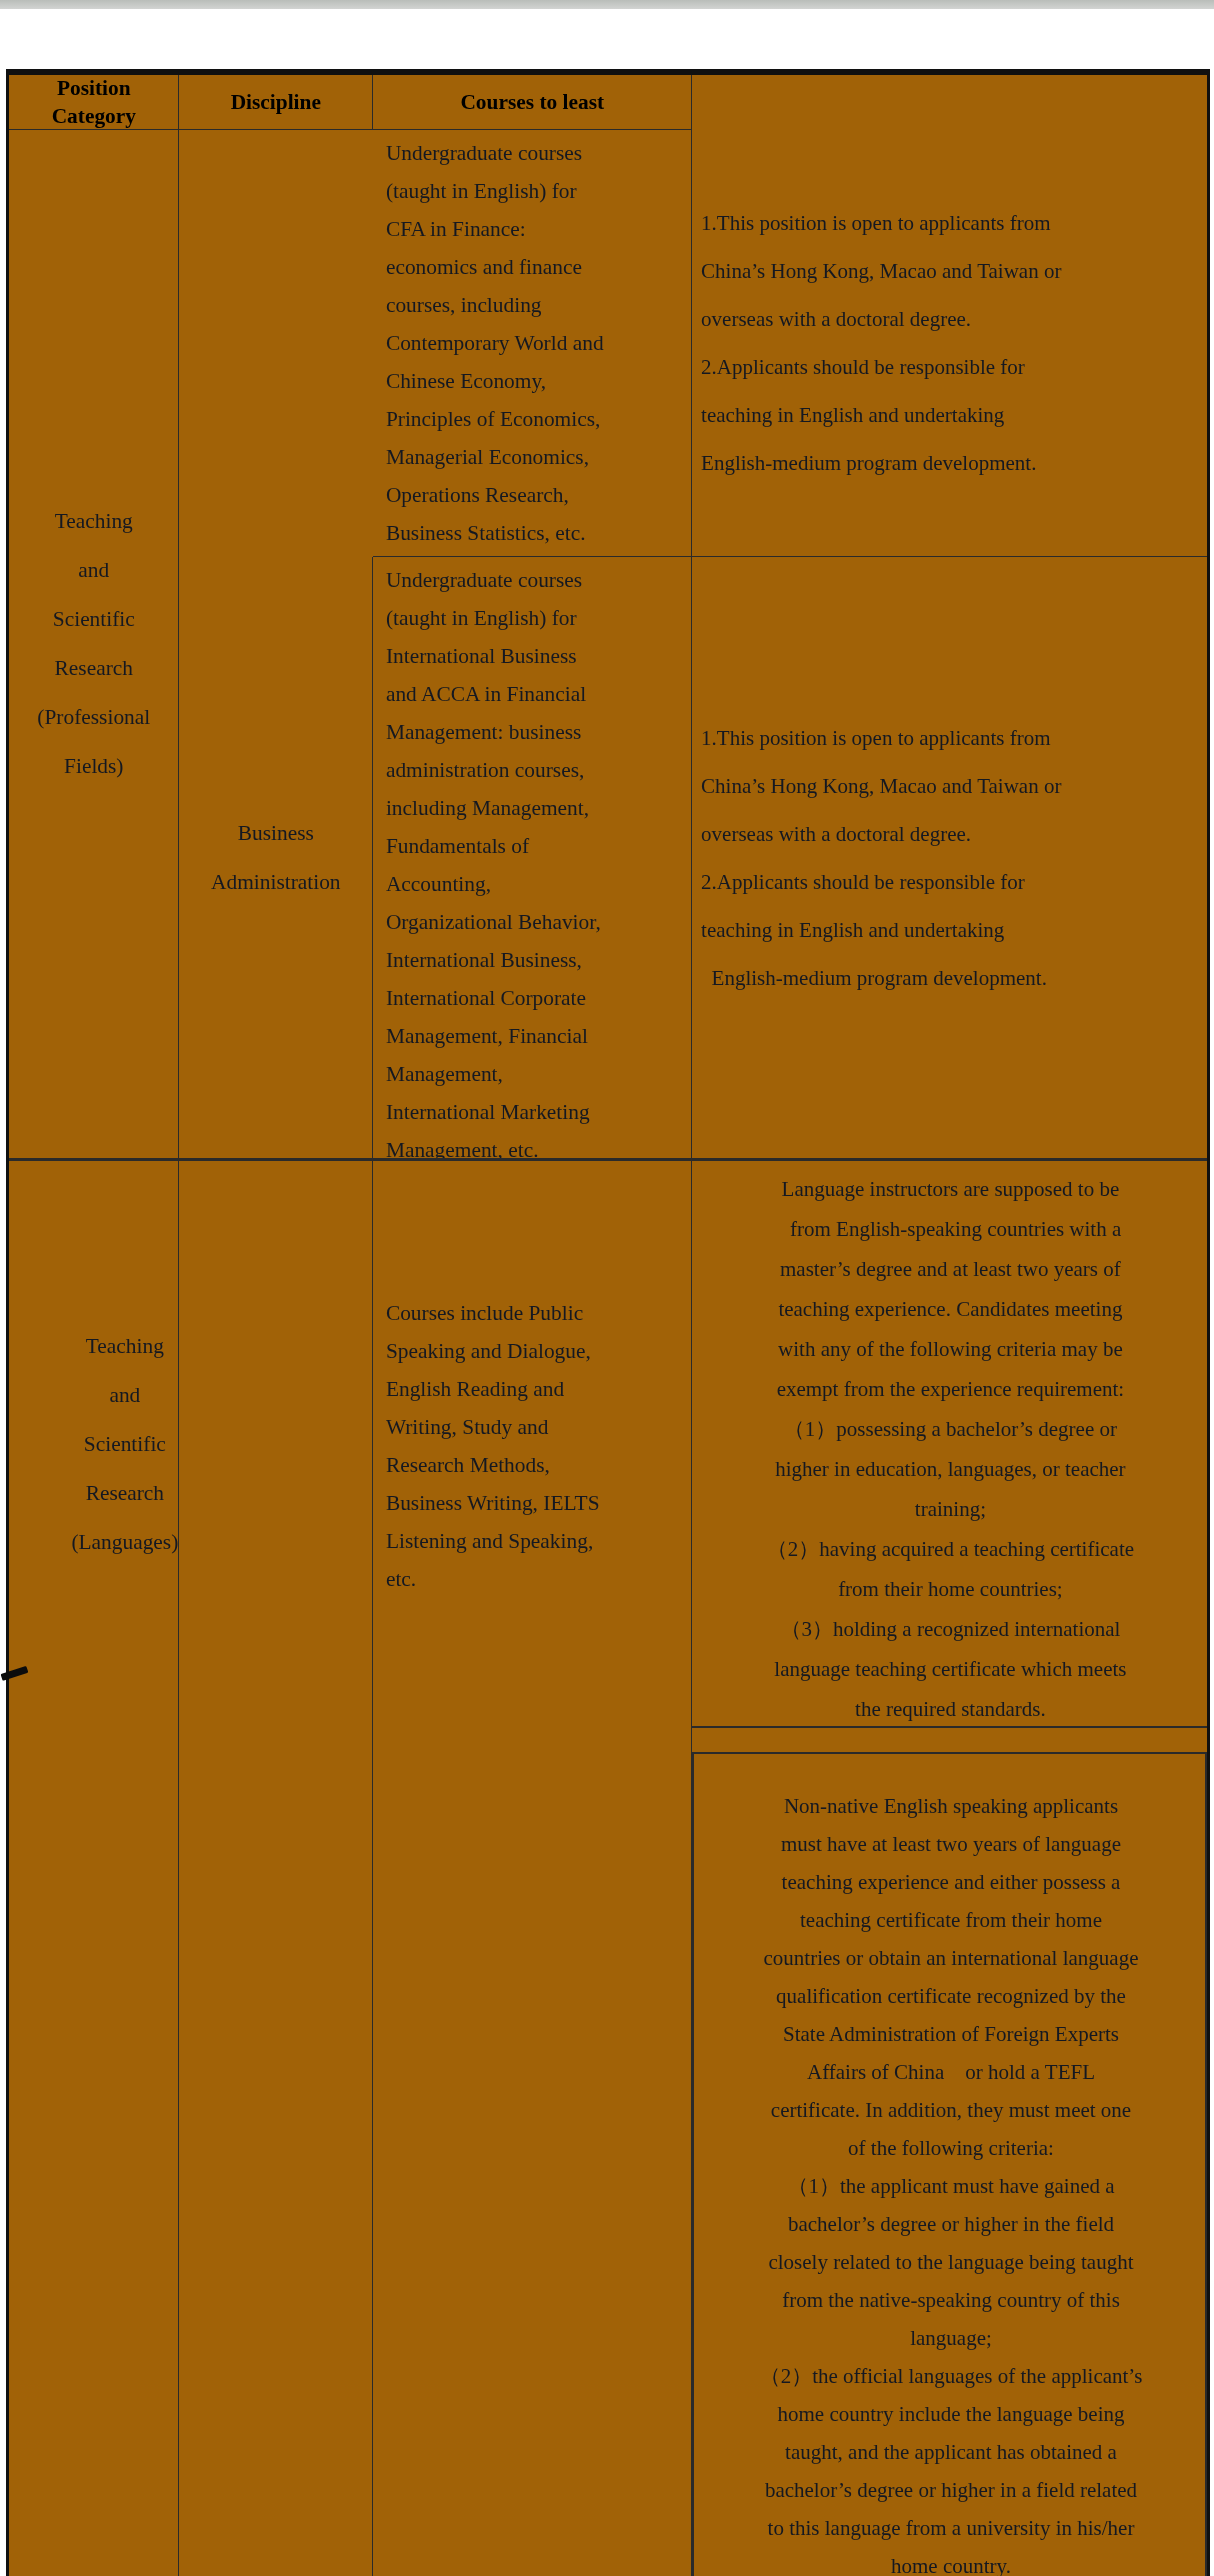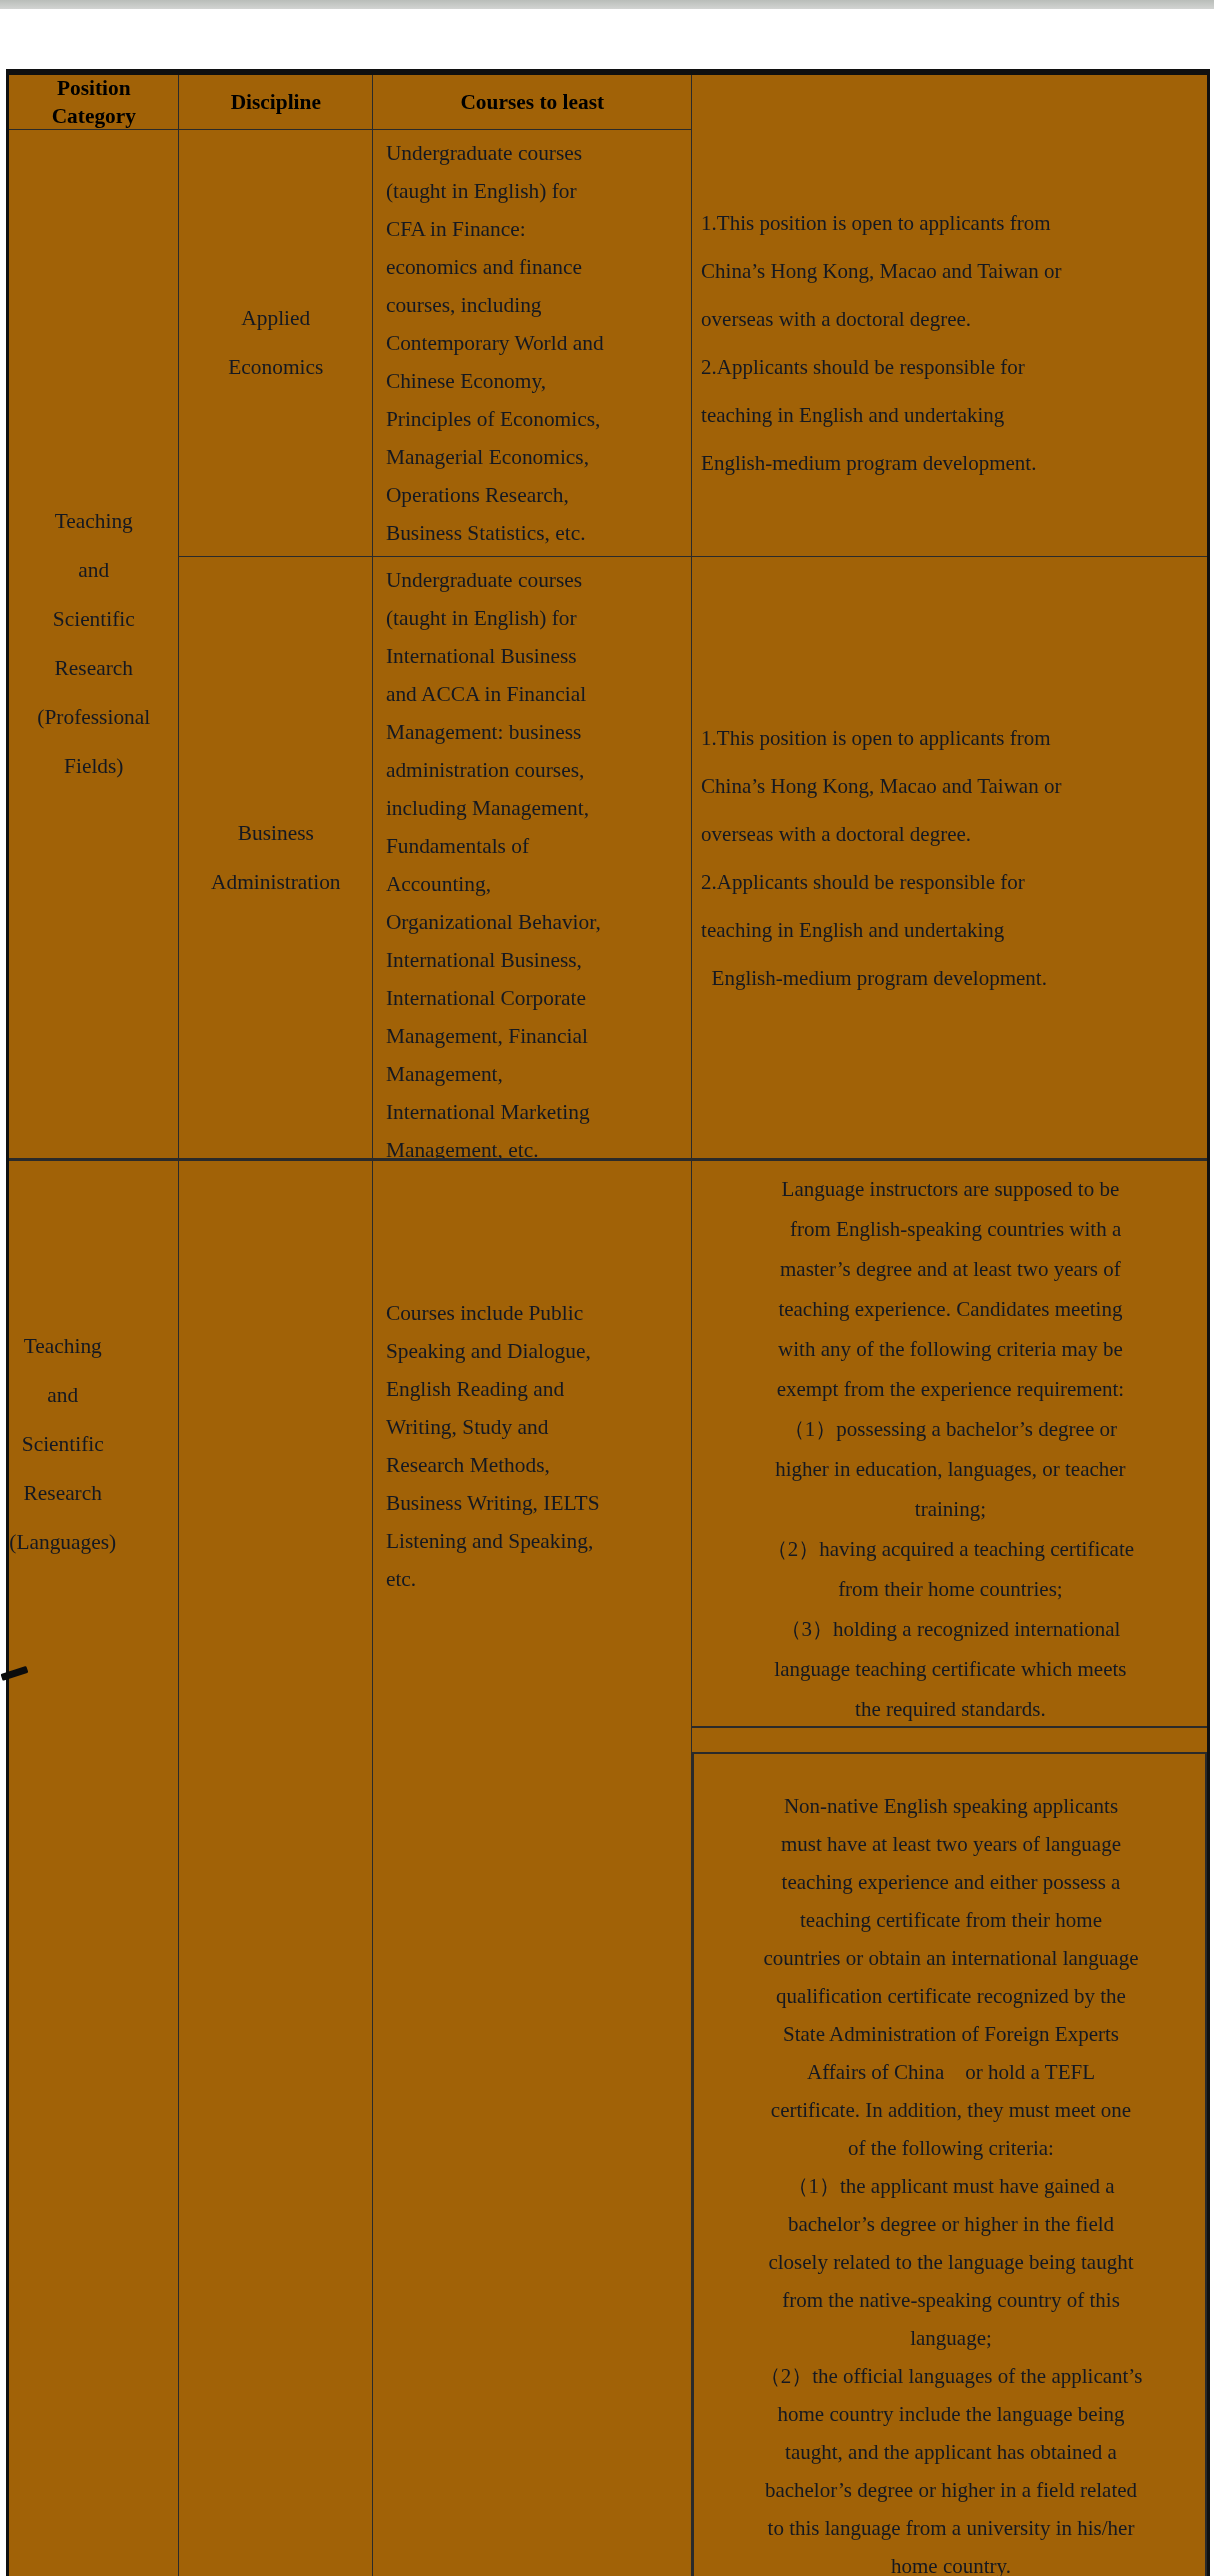"Applied" div.cell { html: <div> <div>Applied Economics</div> </div> -> none }
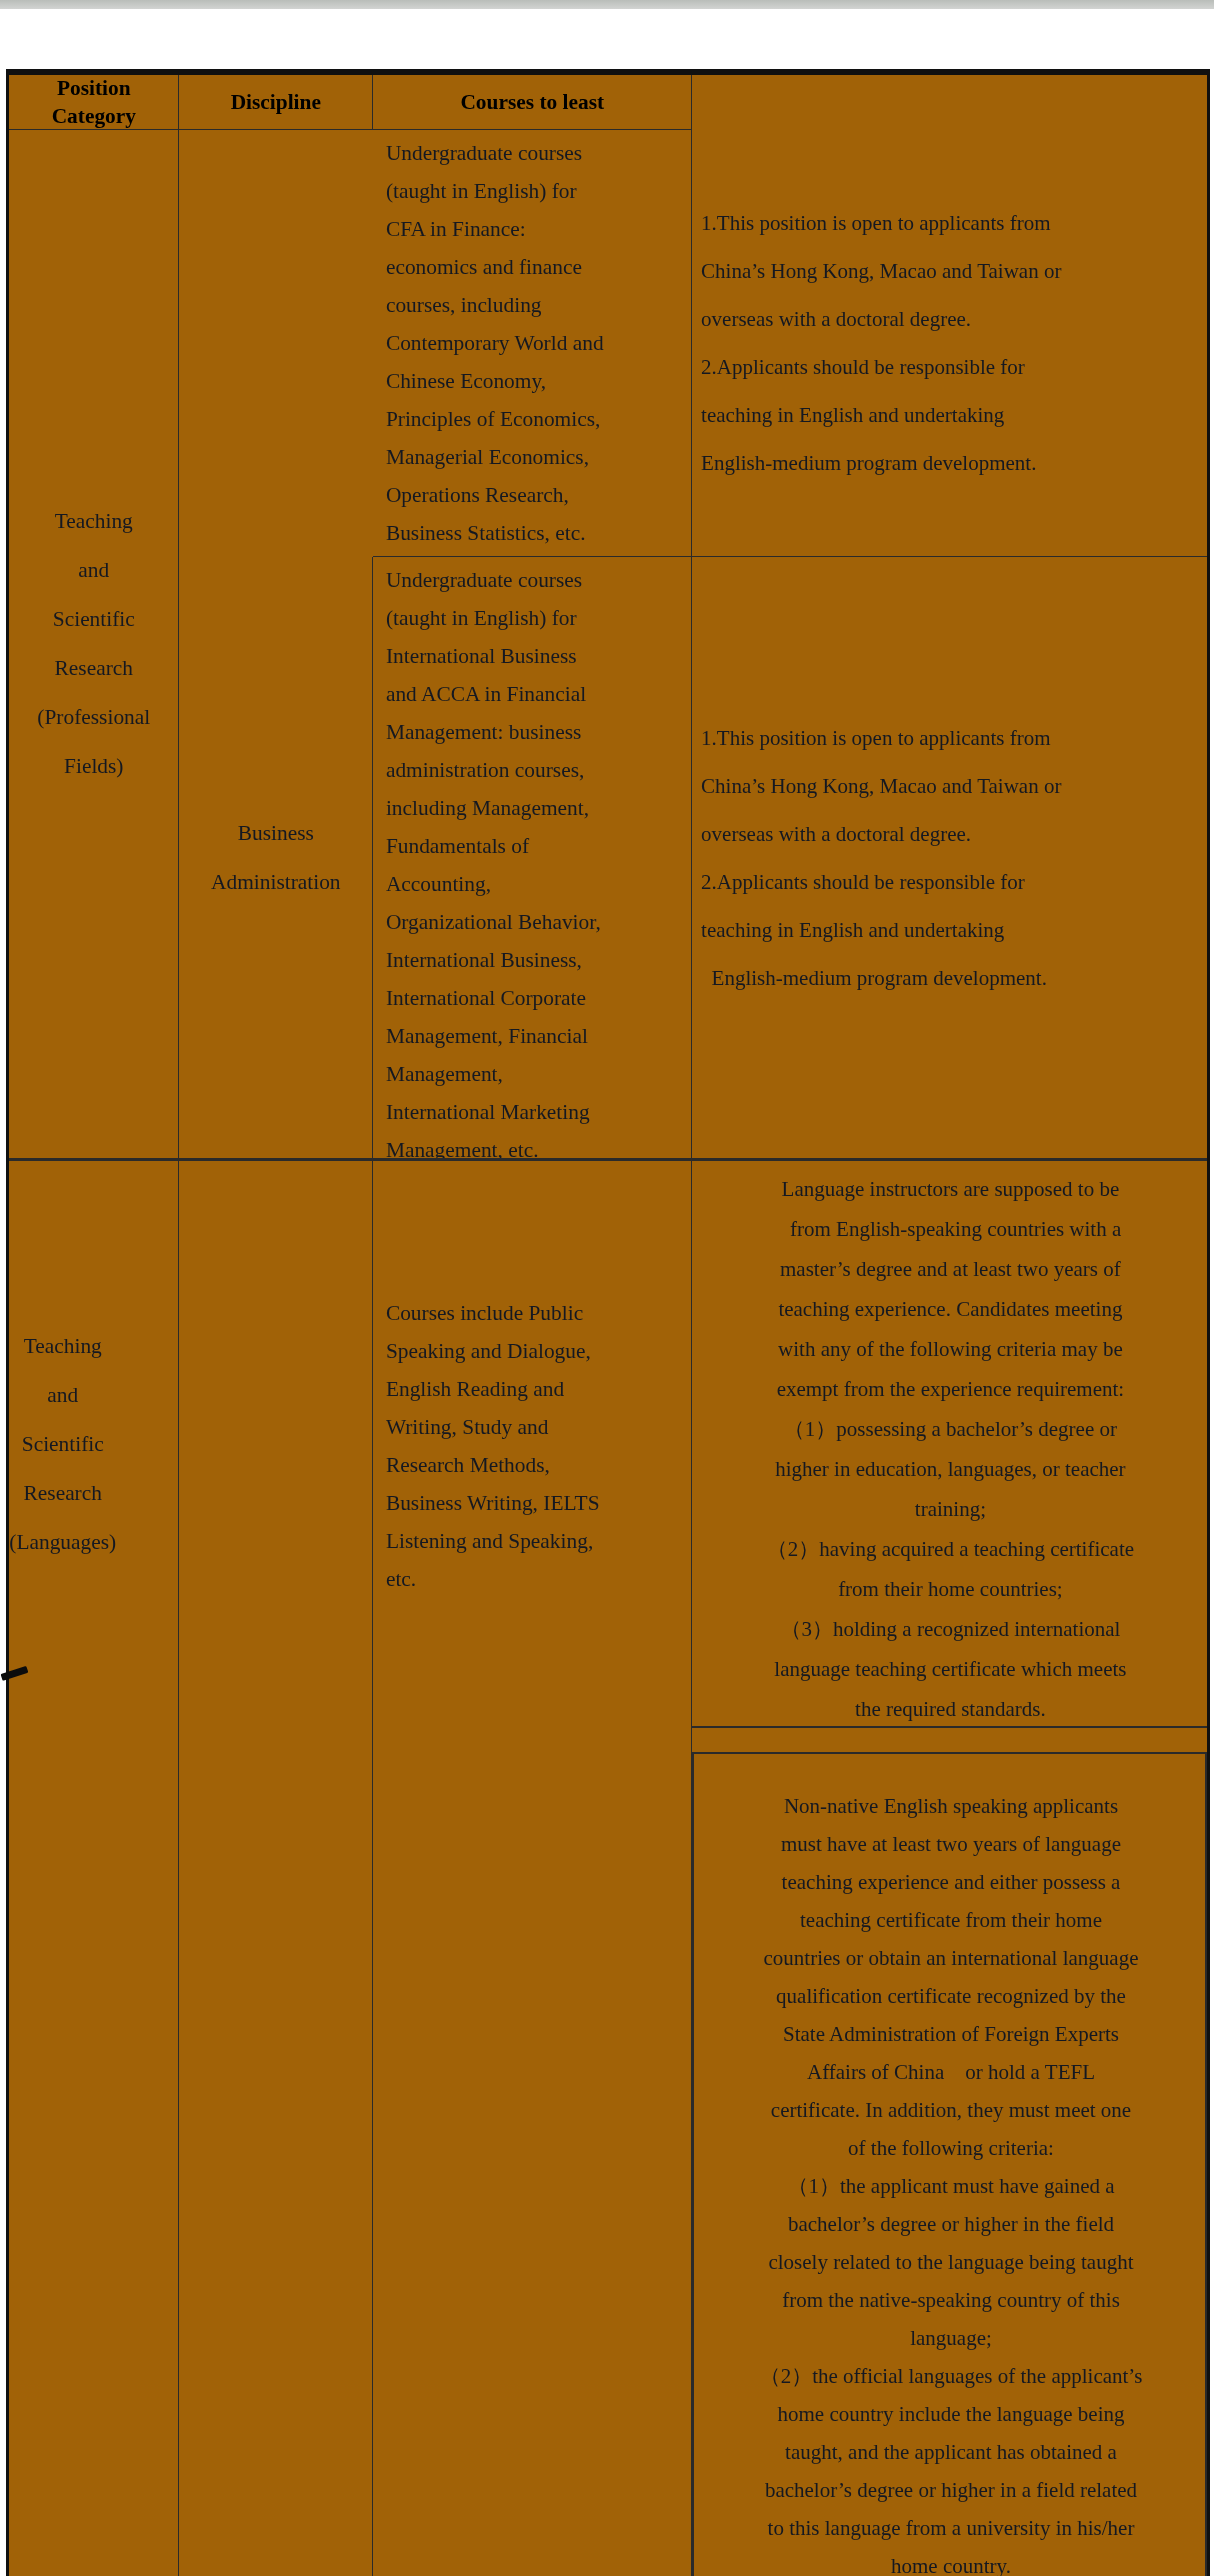"Courses include Public" .vslot { justify-content: flex-start -> flex-end }
